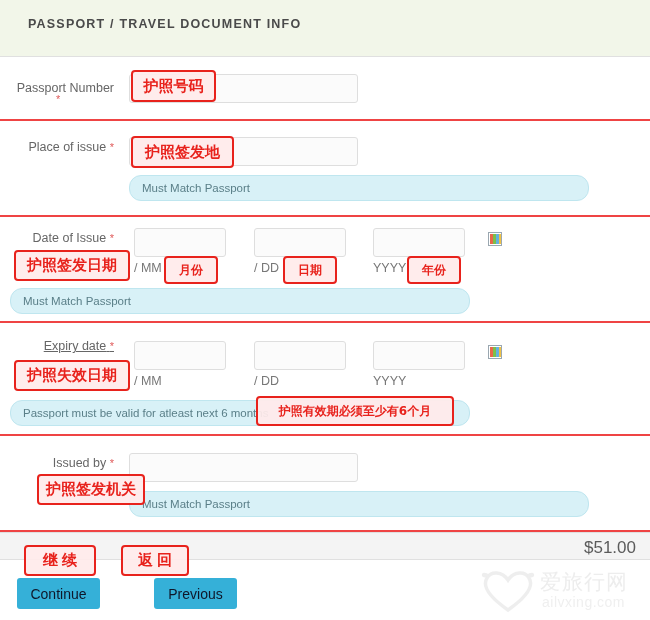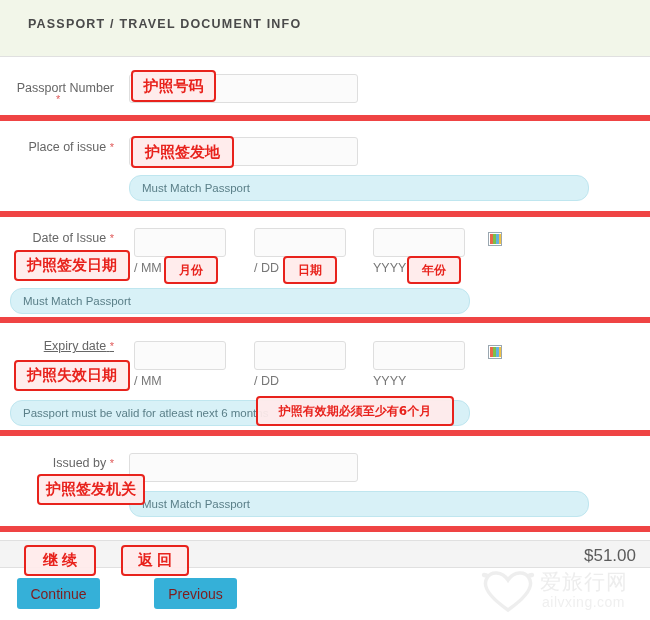"Passport Number" .row.divider { border-bottom: 6px solid #ef4444 -> 2px solid #ef4444 }
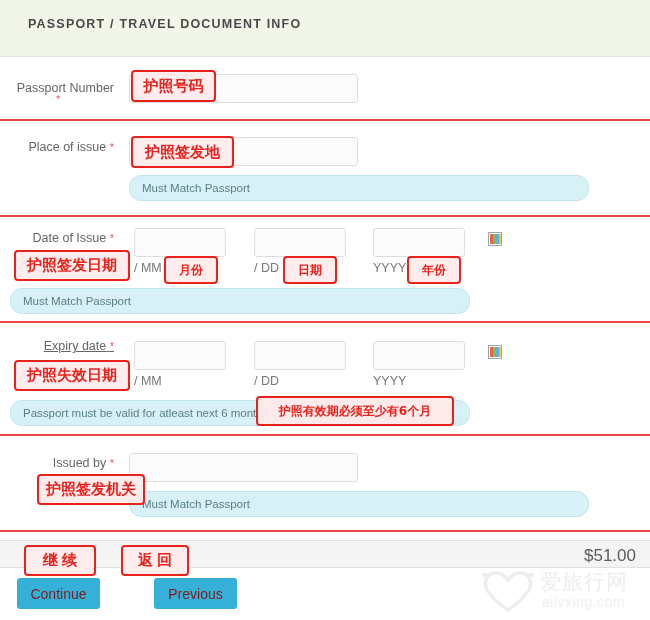"$51.00" .price-bar { margin-top: 8px -> none }
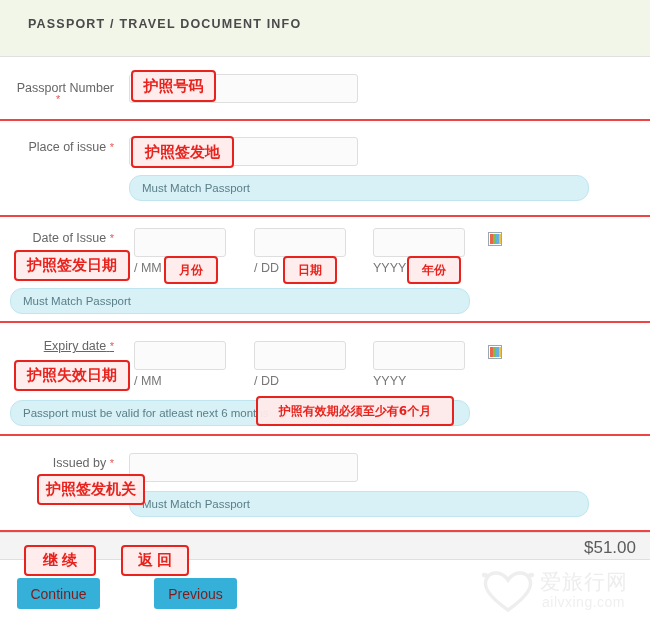"Continue" .btn { color: #7f1d1d -> #0f172a }
